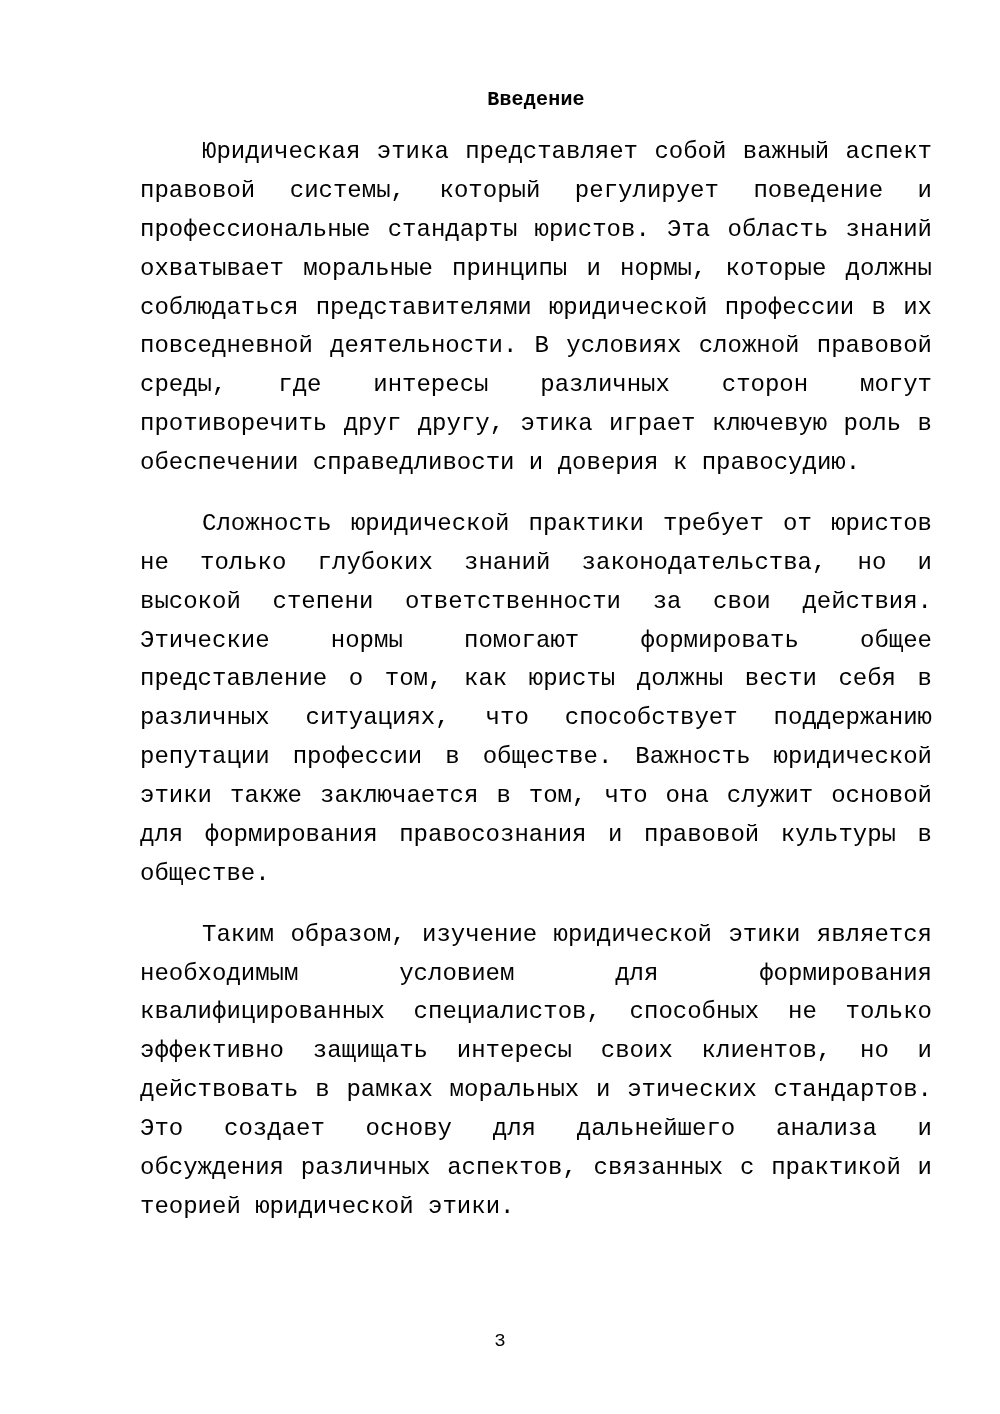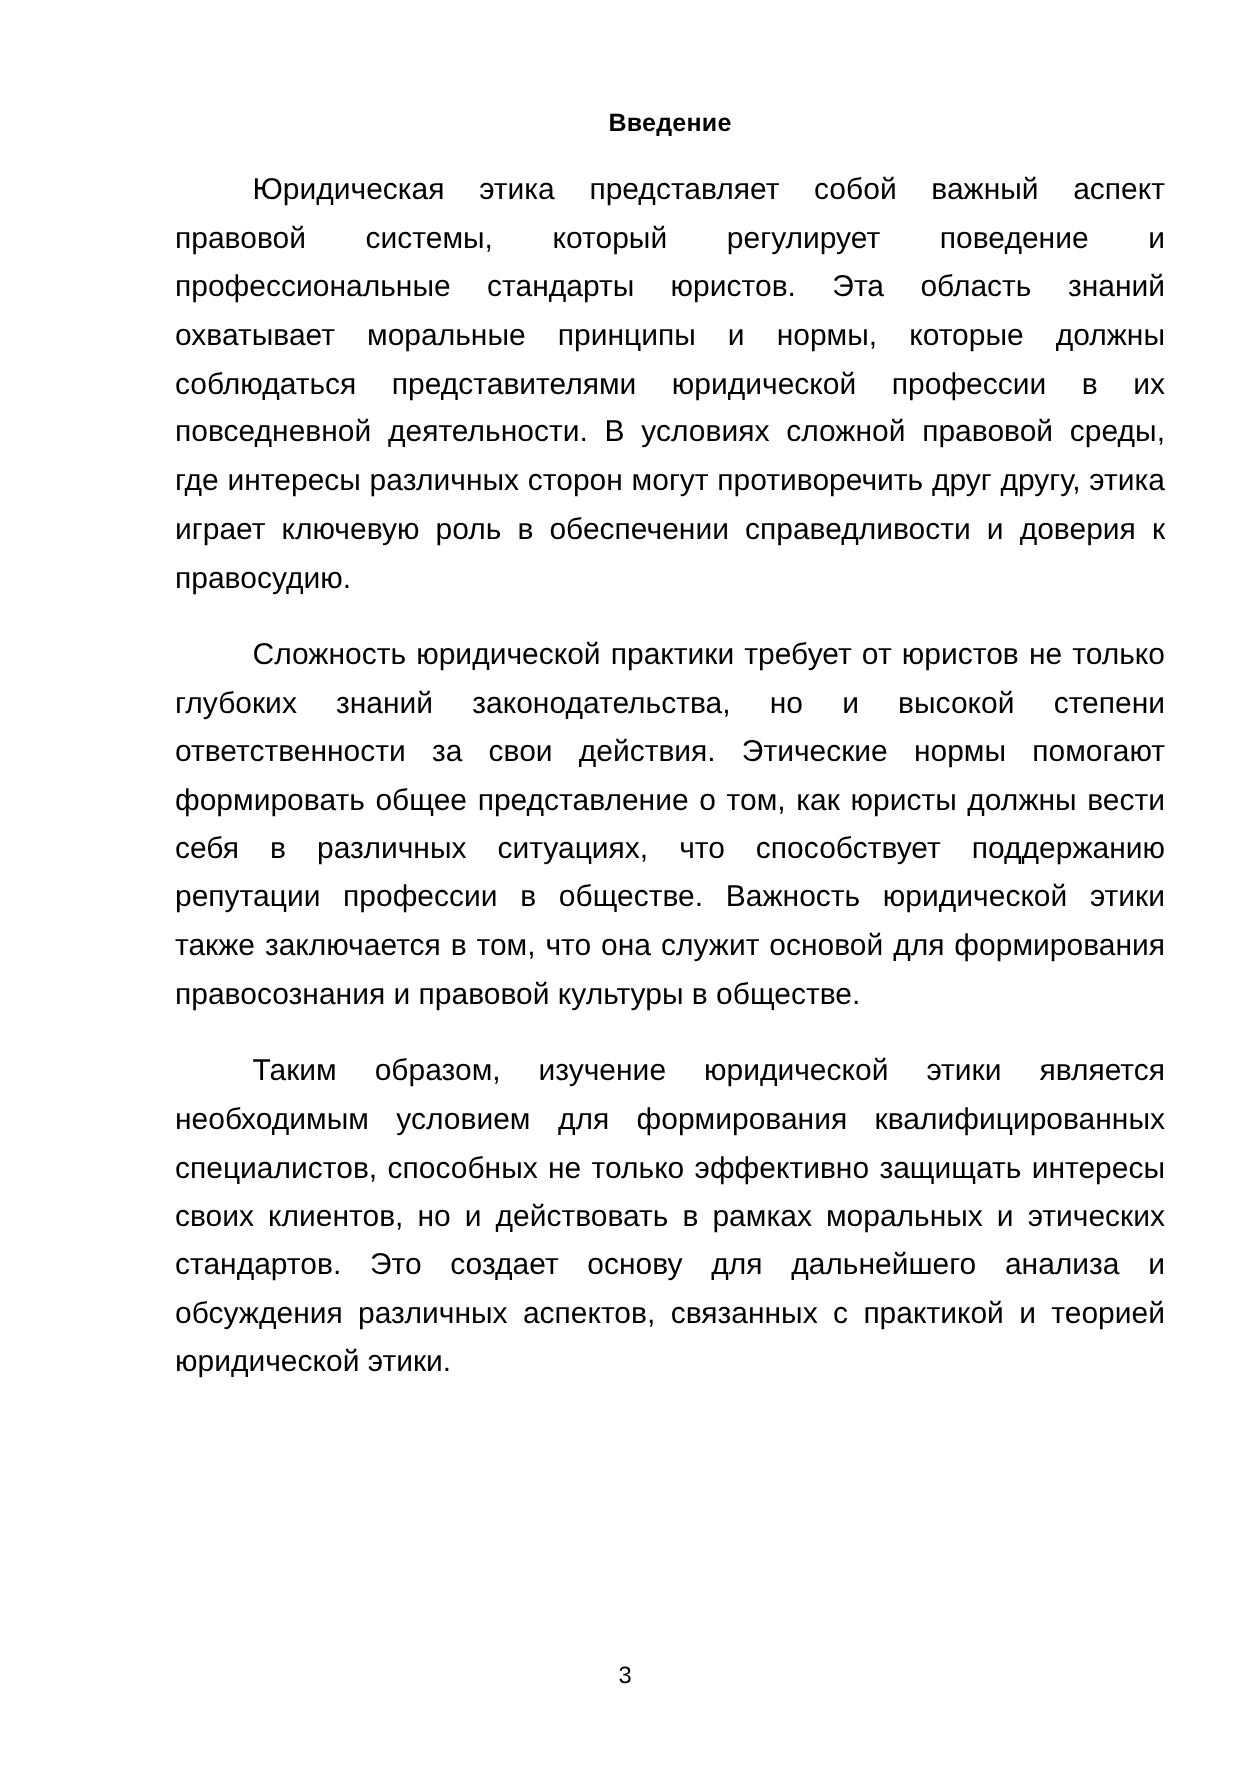"Введение" .page { font-family: Liberation Sans, sans-serif -> Liberation Mono, monospace }
